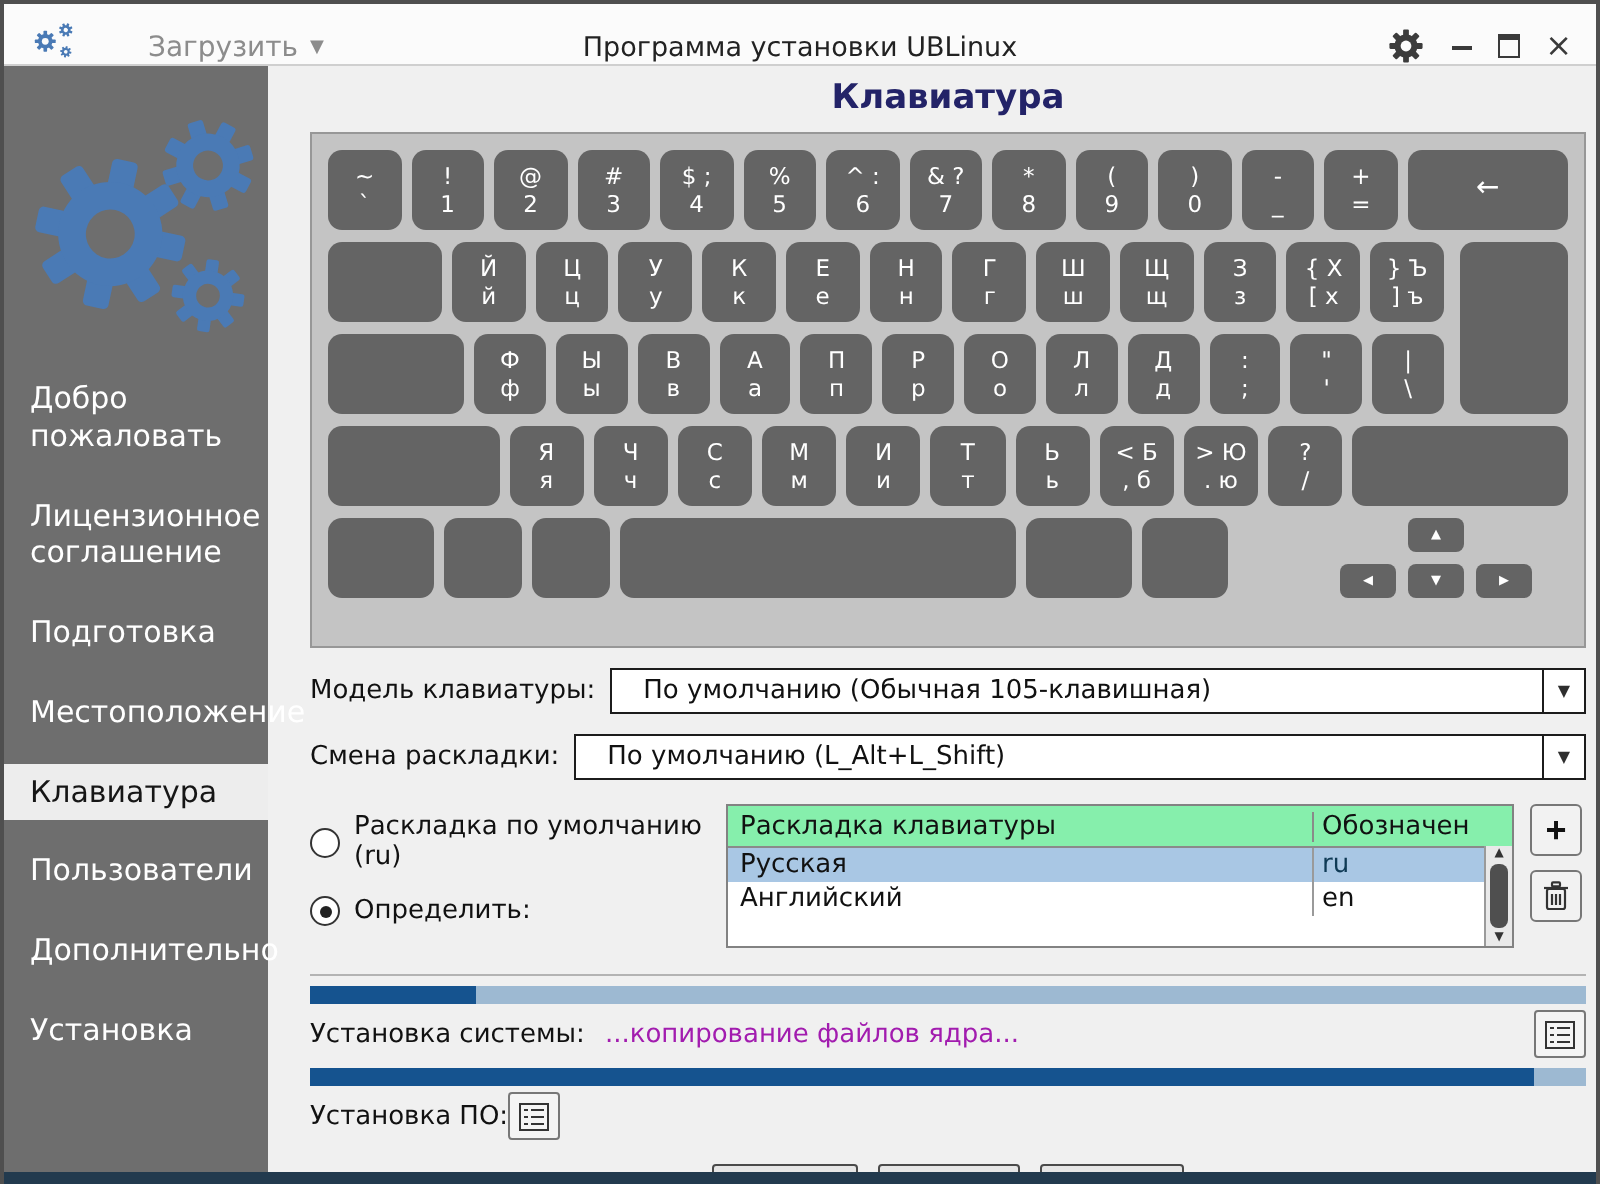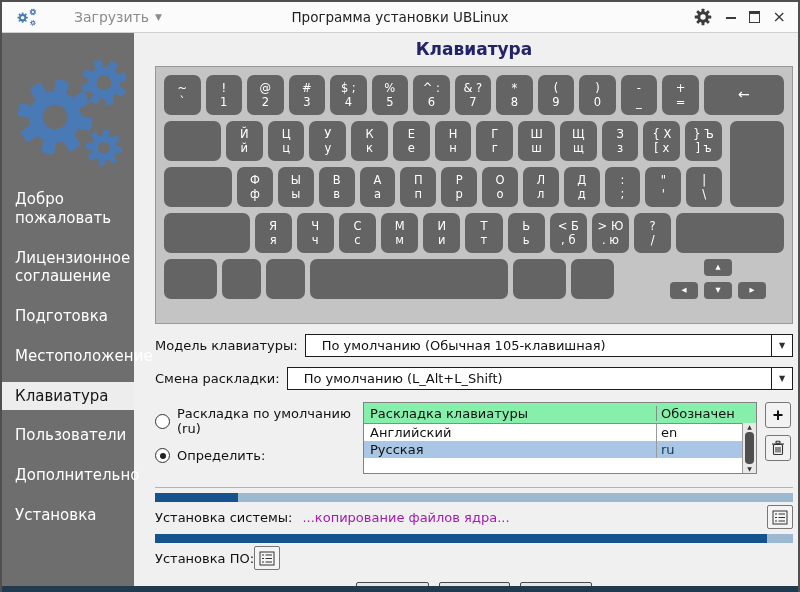"Загрузить" .titlebar { align-items: center -> flex-end }
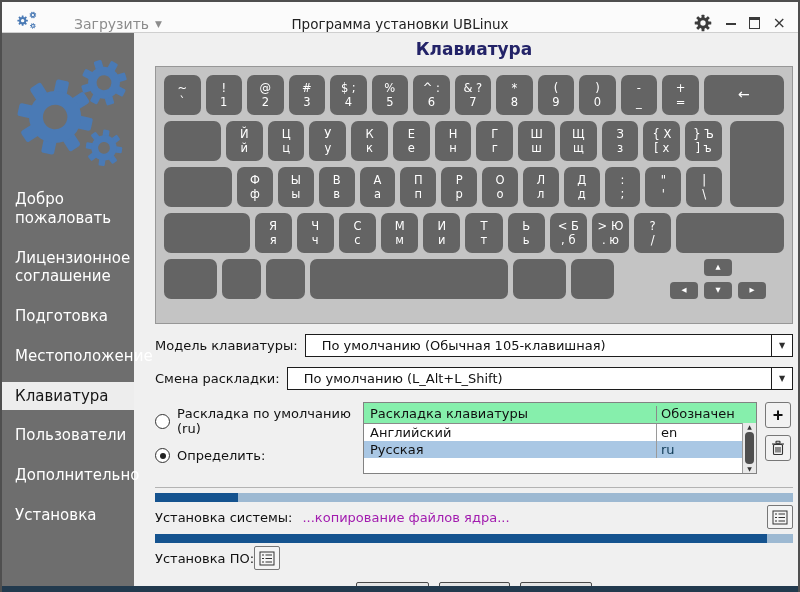"Английский" div.trow { order: before "Русская" -> after "Русская" }
